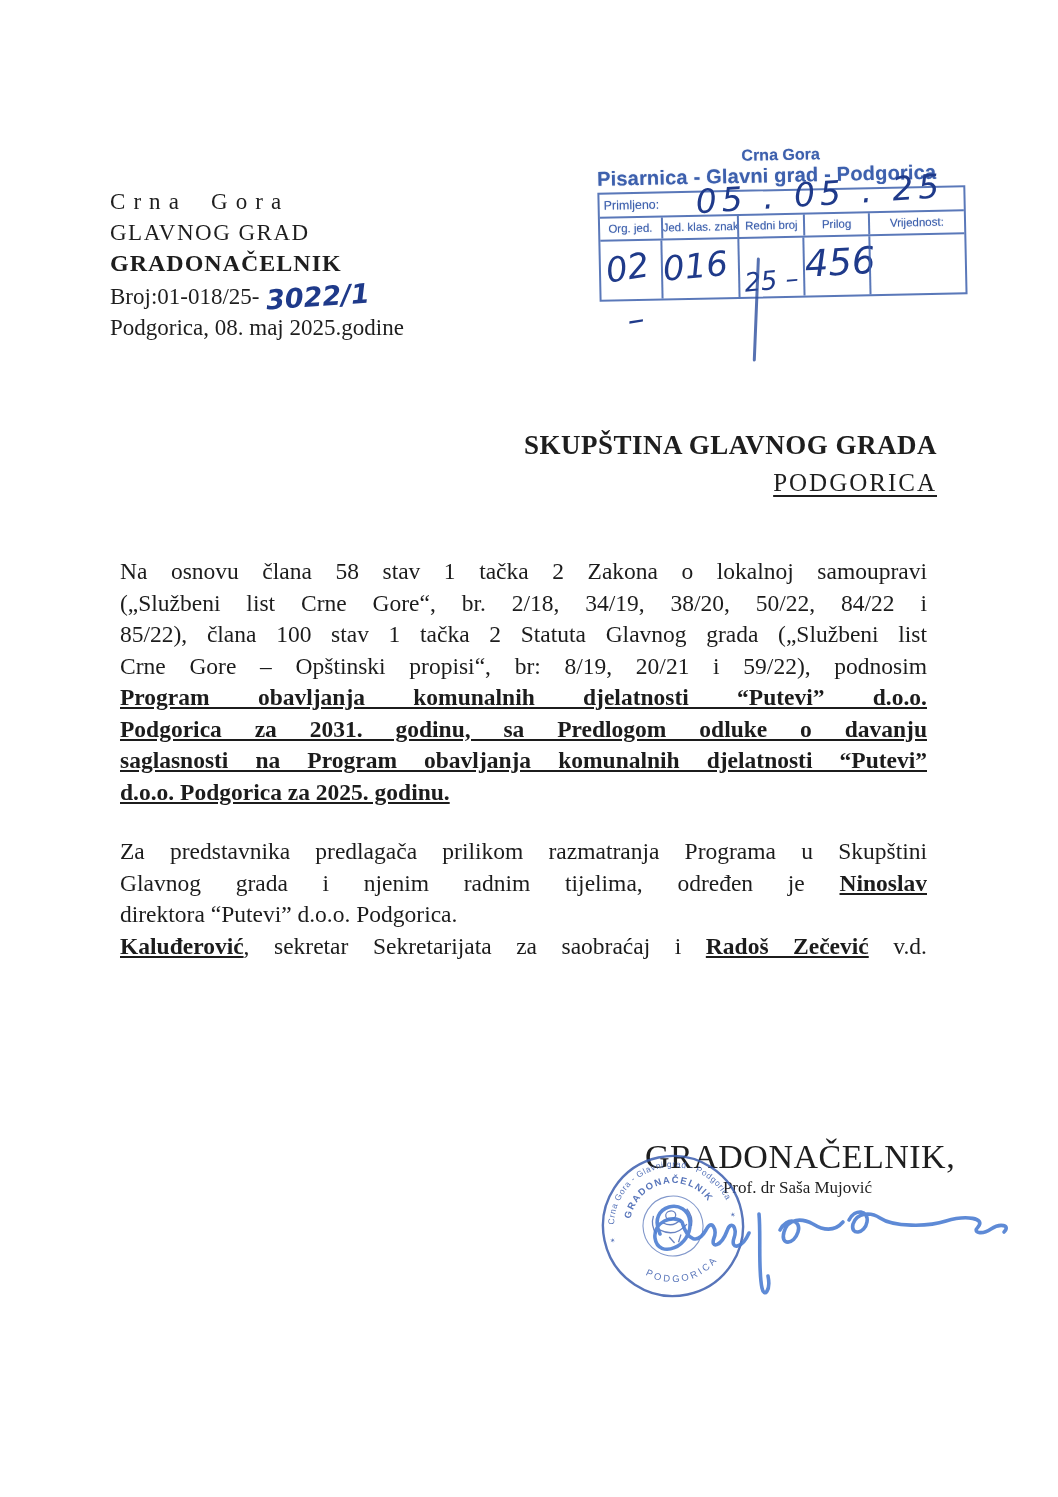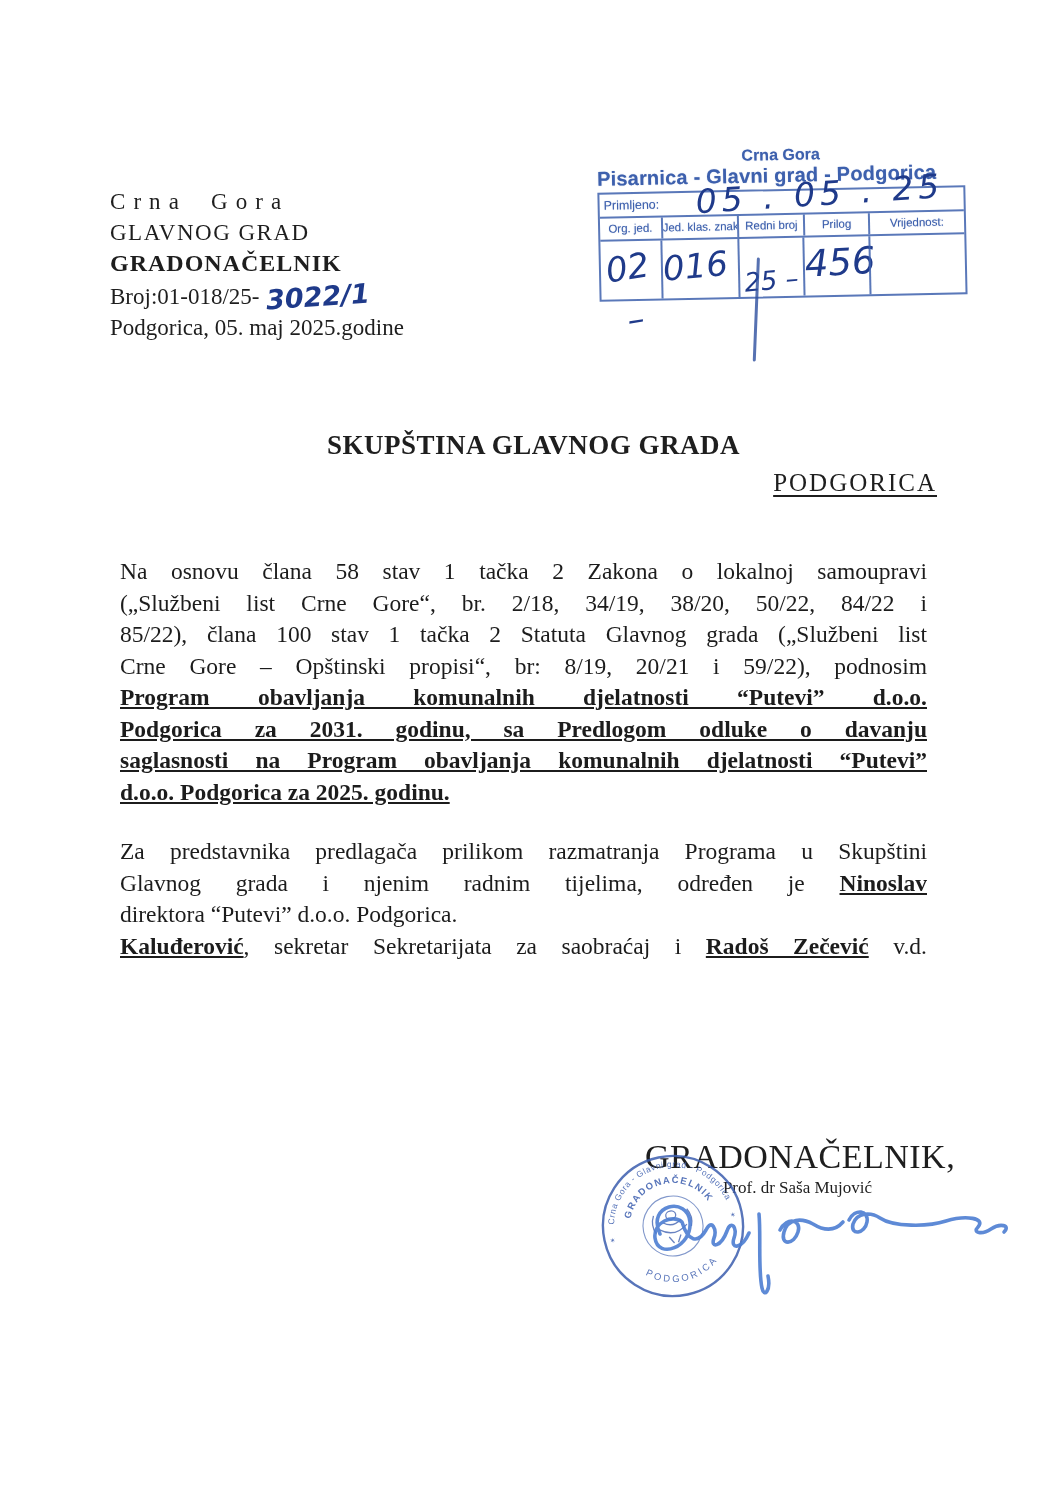"Podgorica, 05. maj 2025.godine" div.lh-line { text: 05 -> 08 }
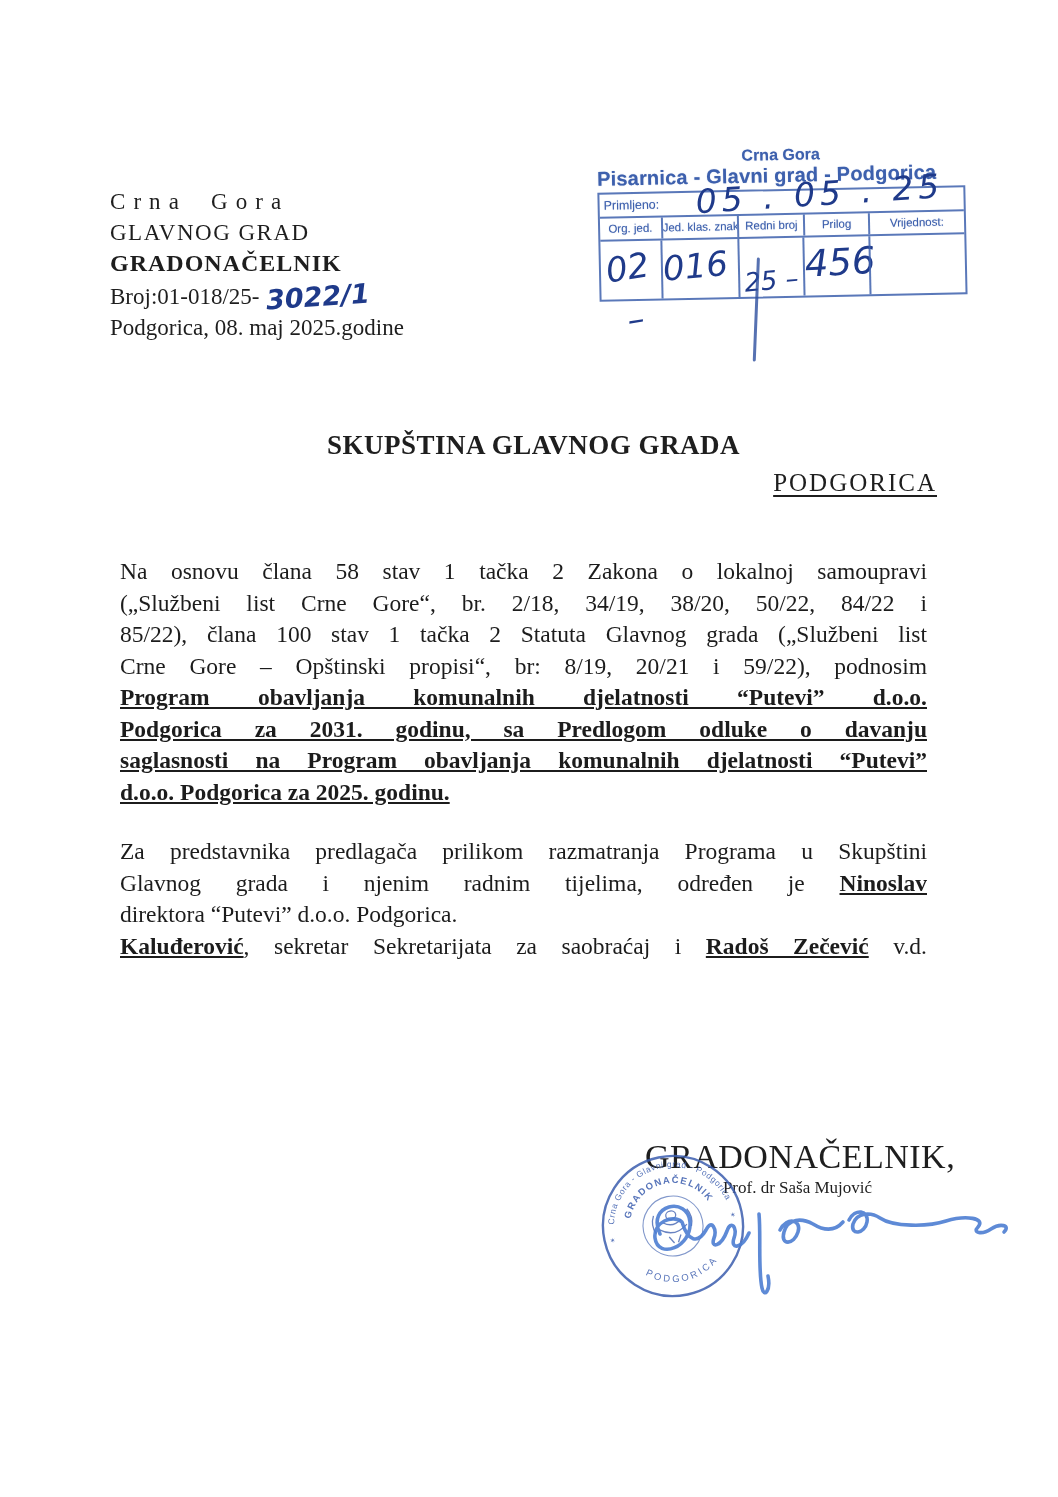"SKUPŠTINA GLAVNOG GRADA" .title1 { text-align: center -> right }
